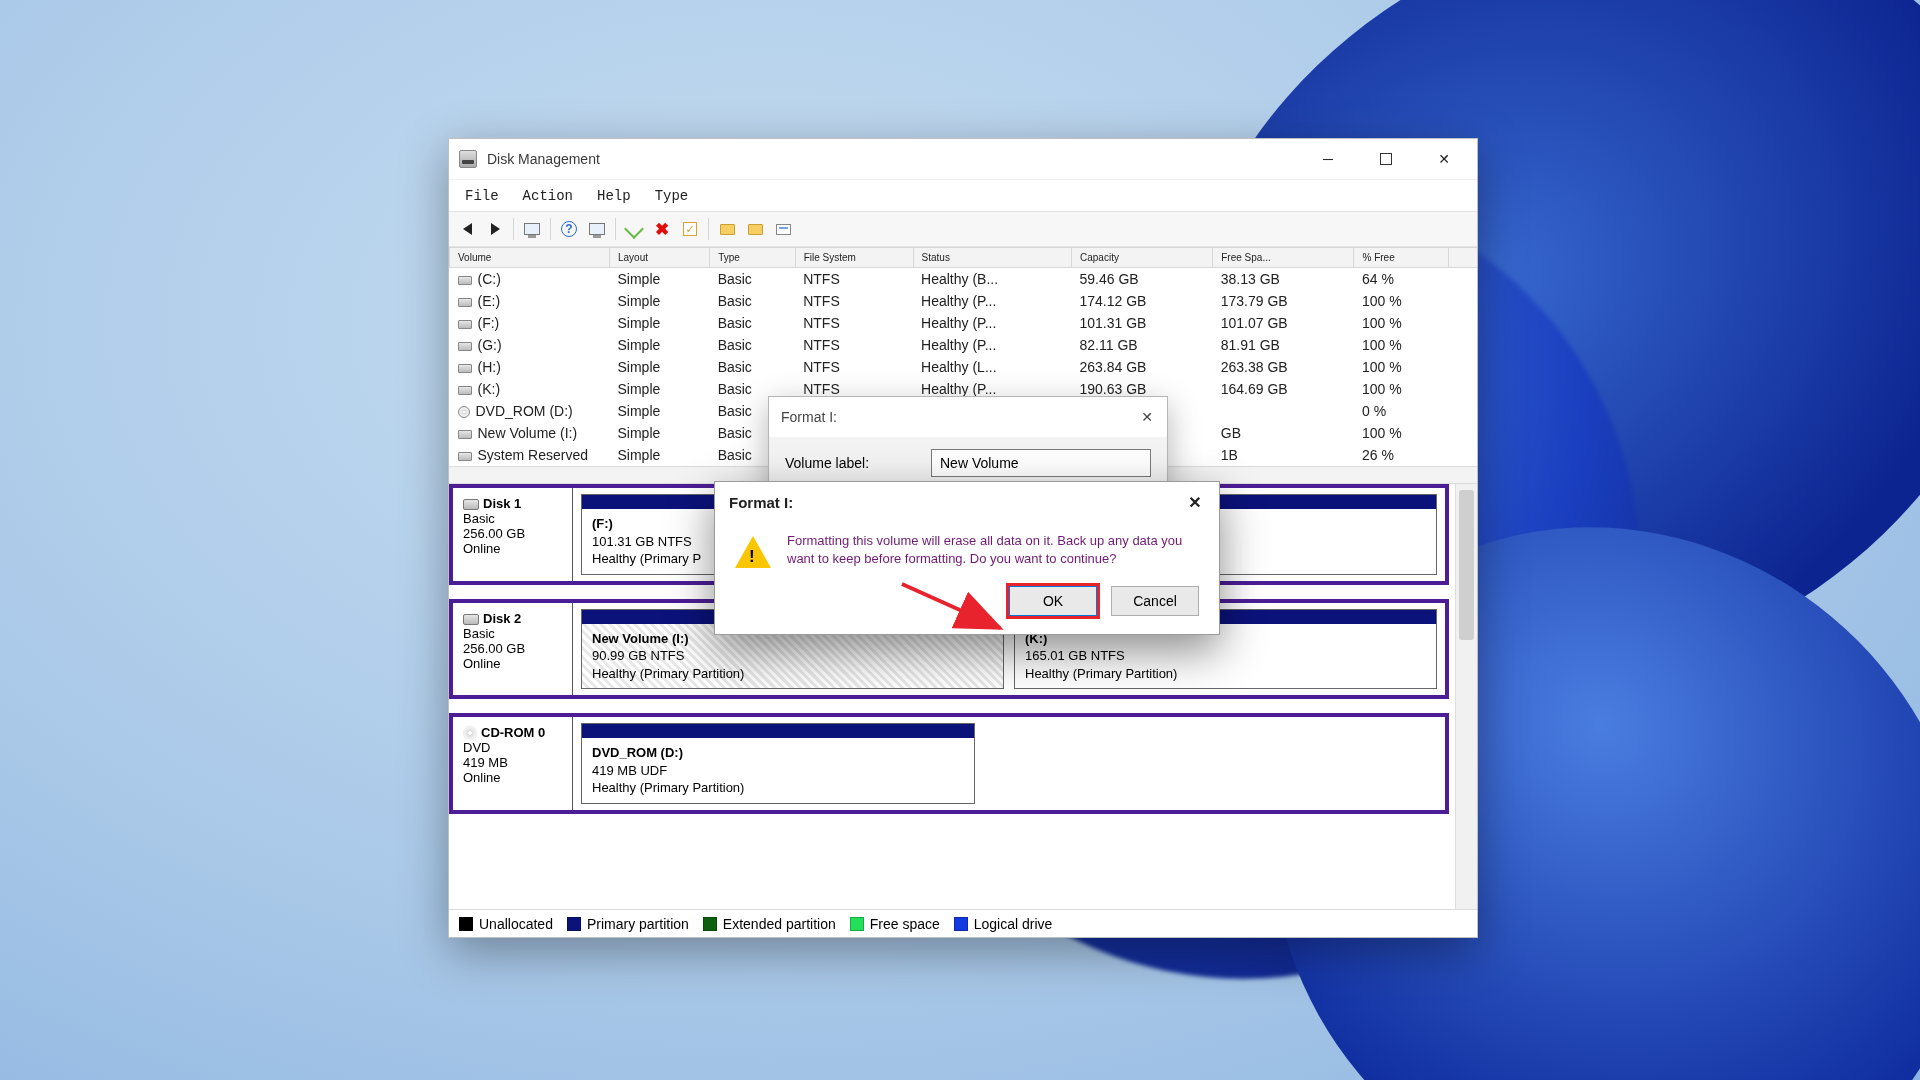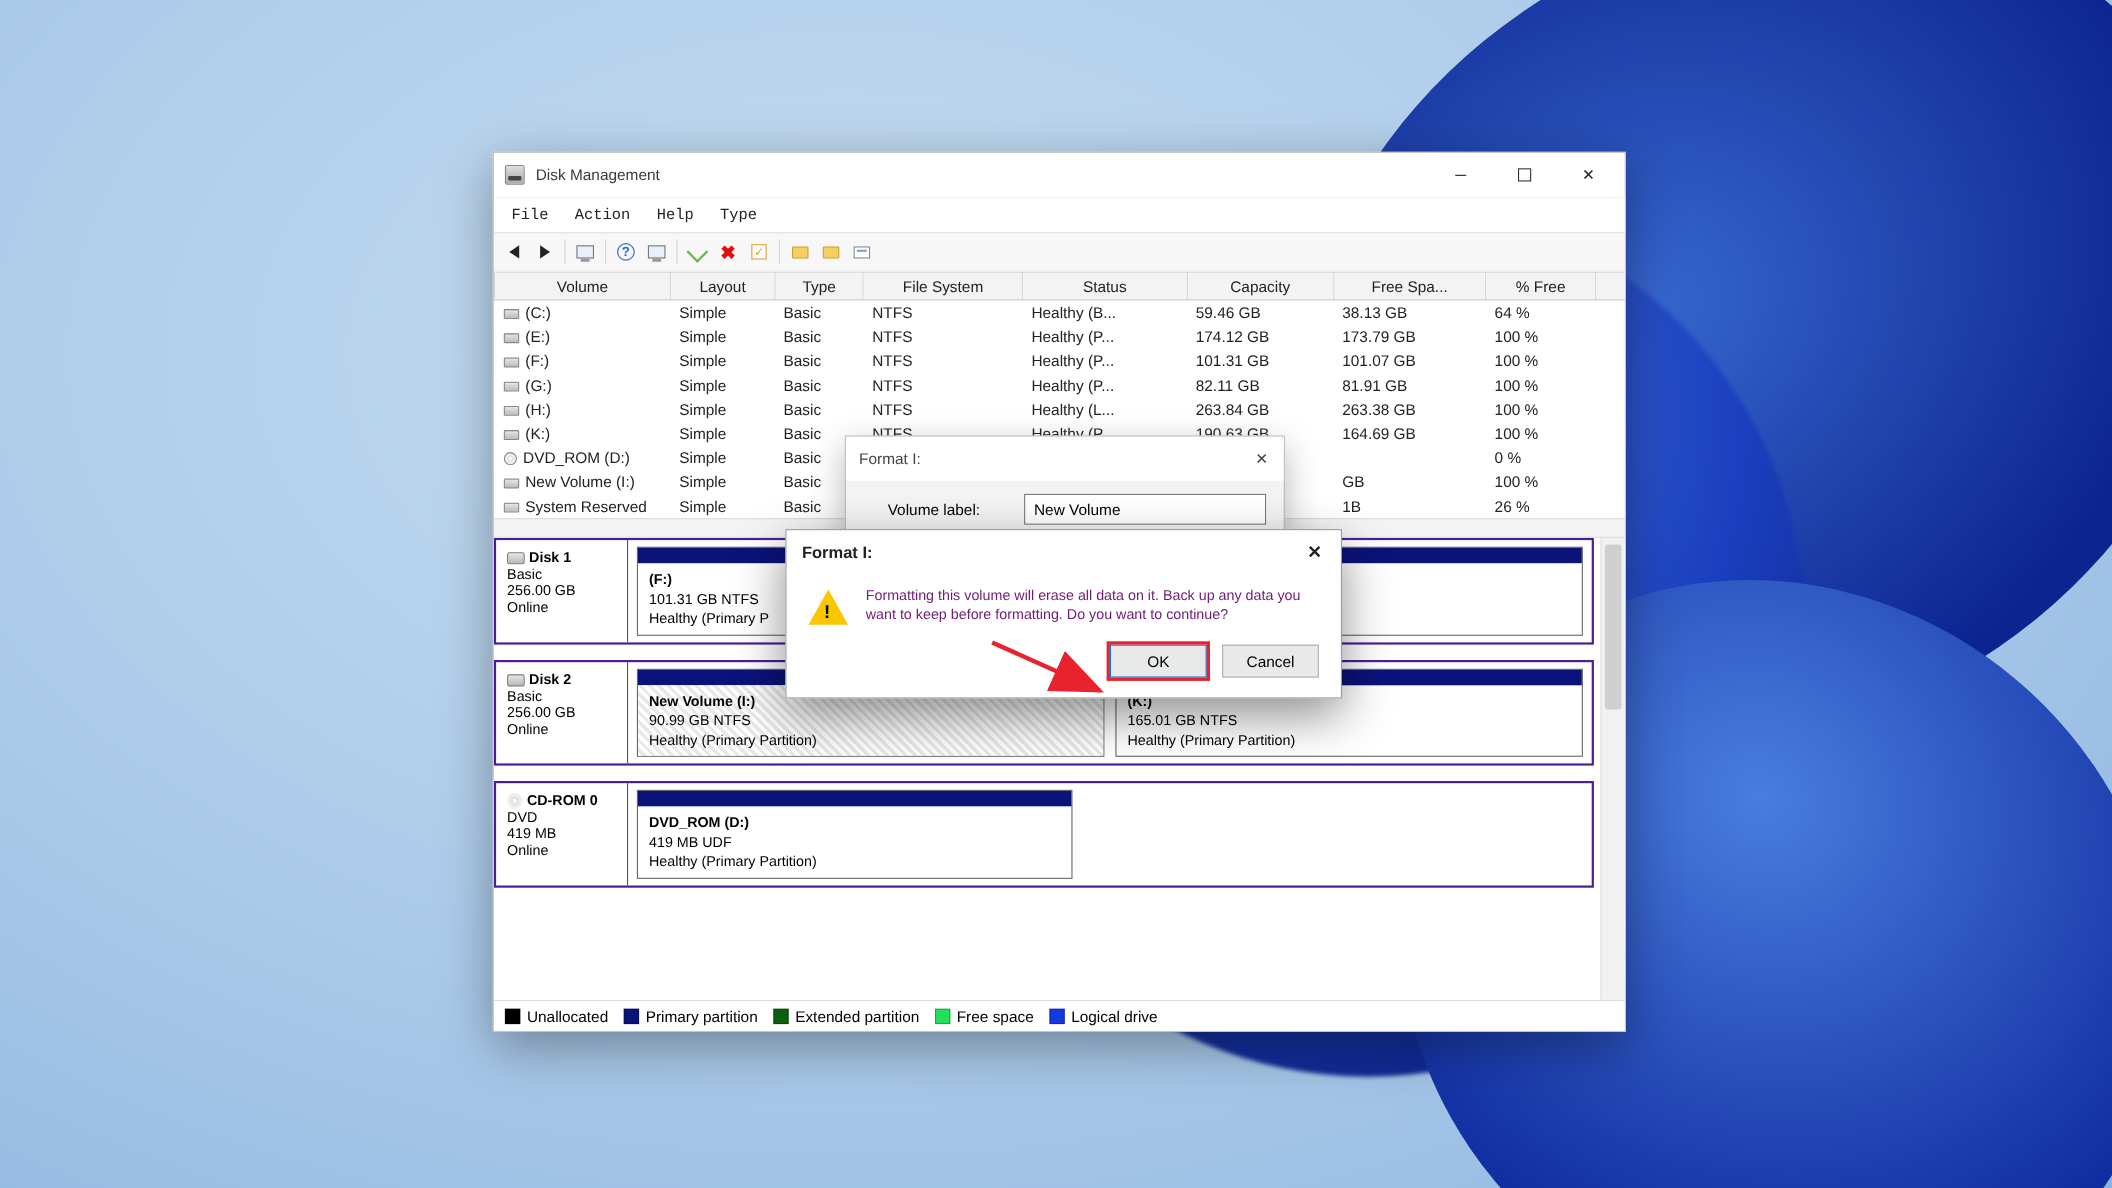"Volume" .volumes-table th { font-size: 14px -> 10px; text-align: center -> left }
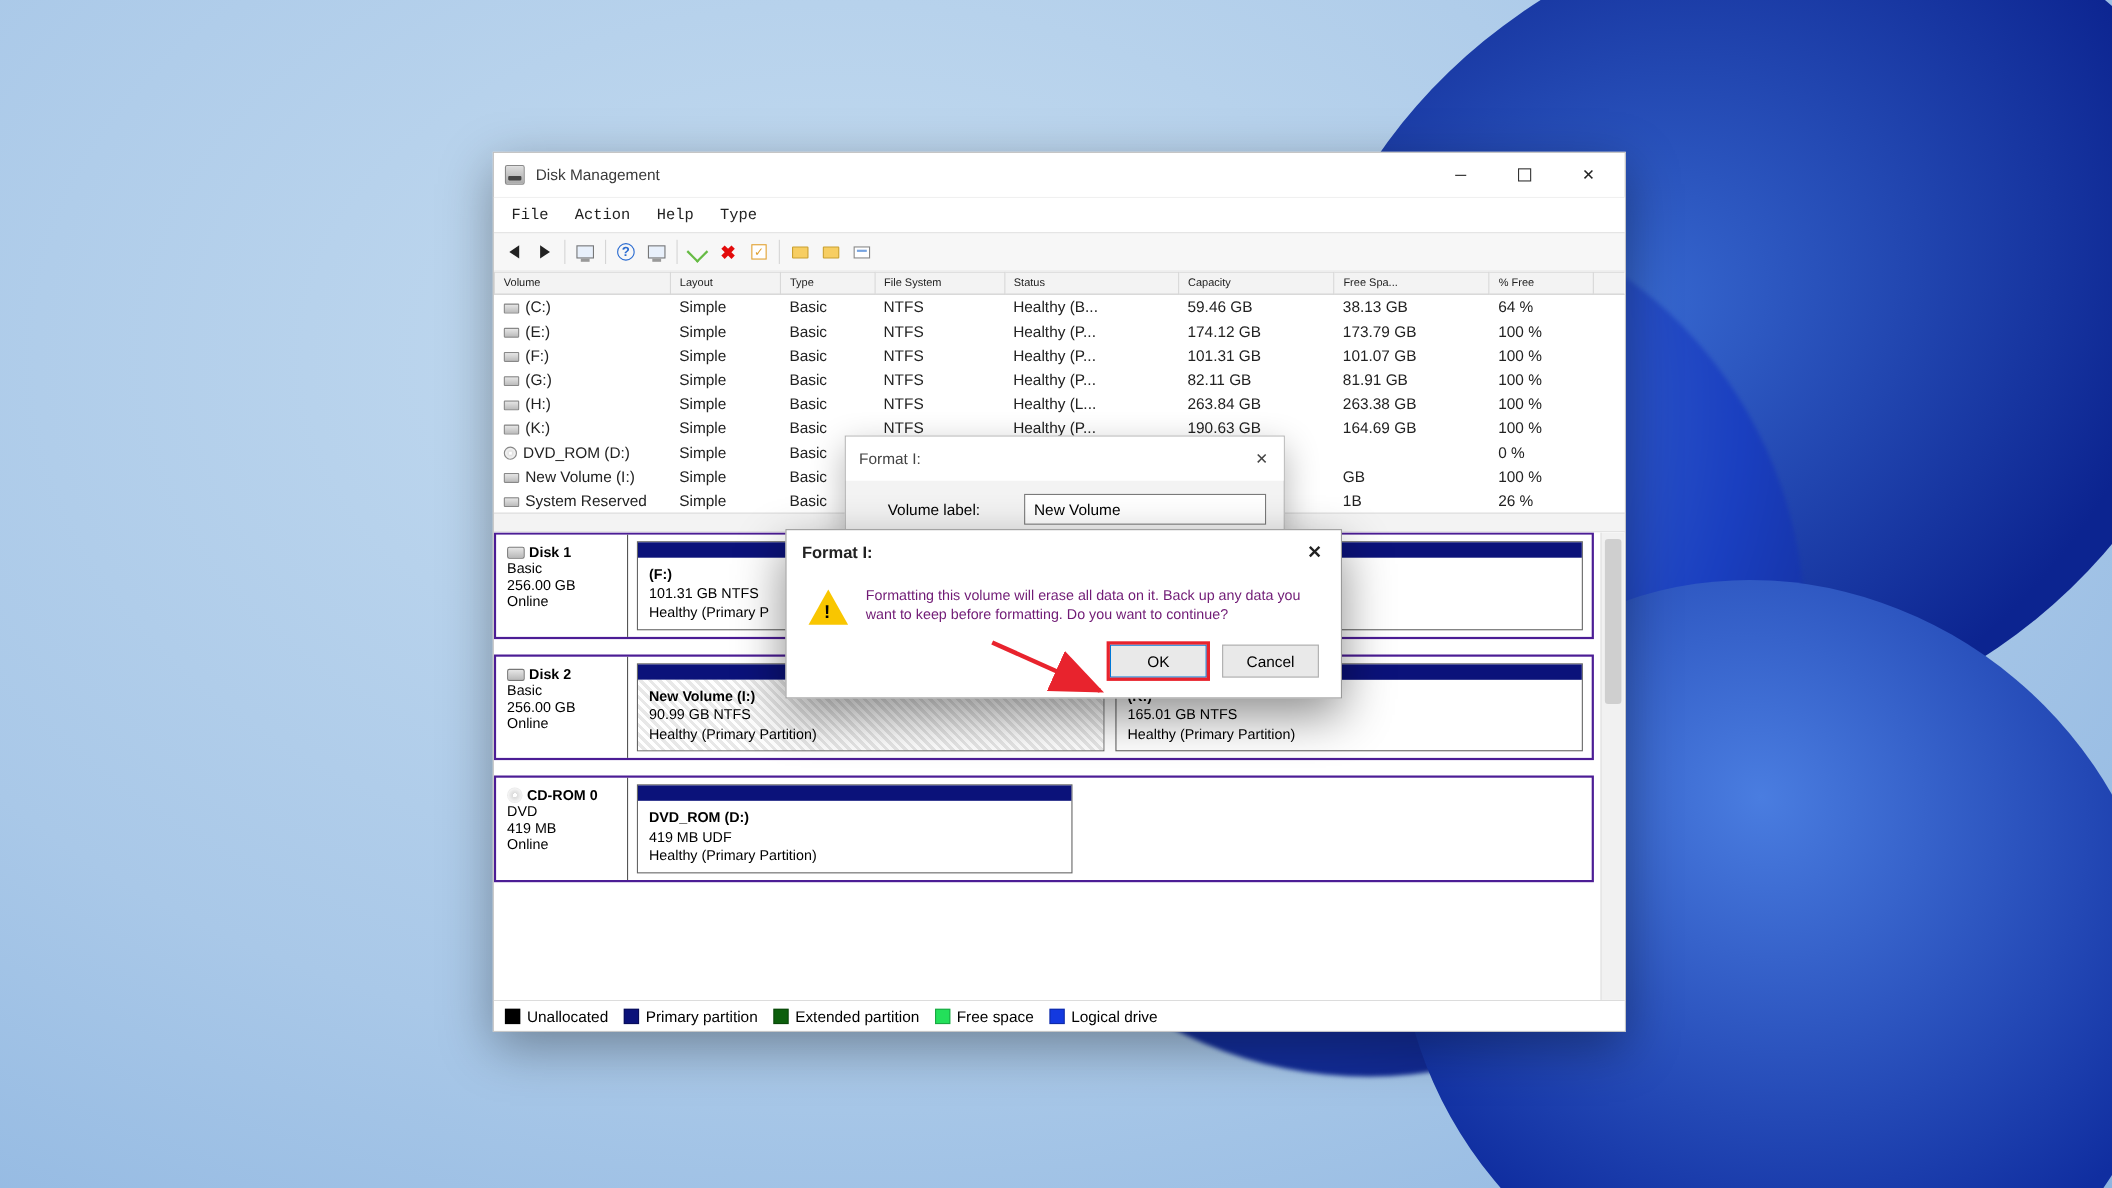"Volume label:" .fm-label { text-align: center -> none }
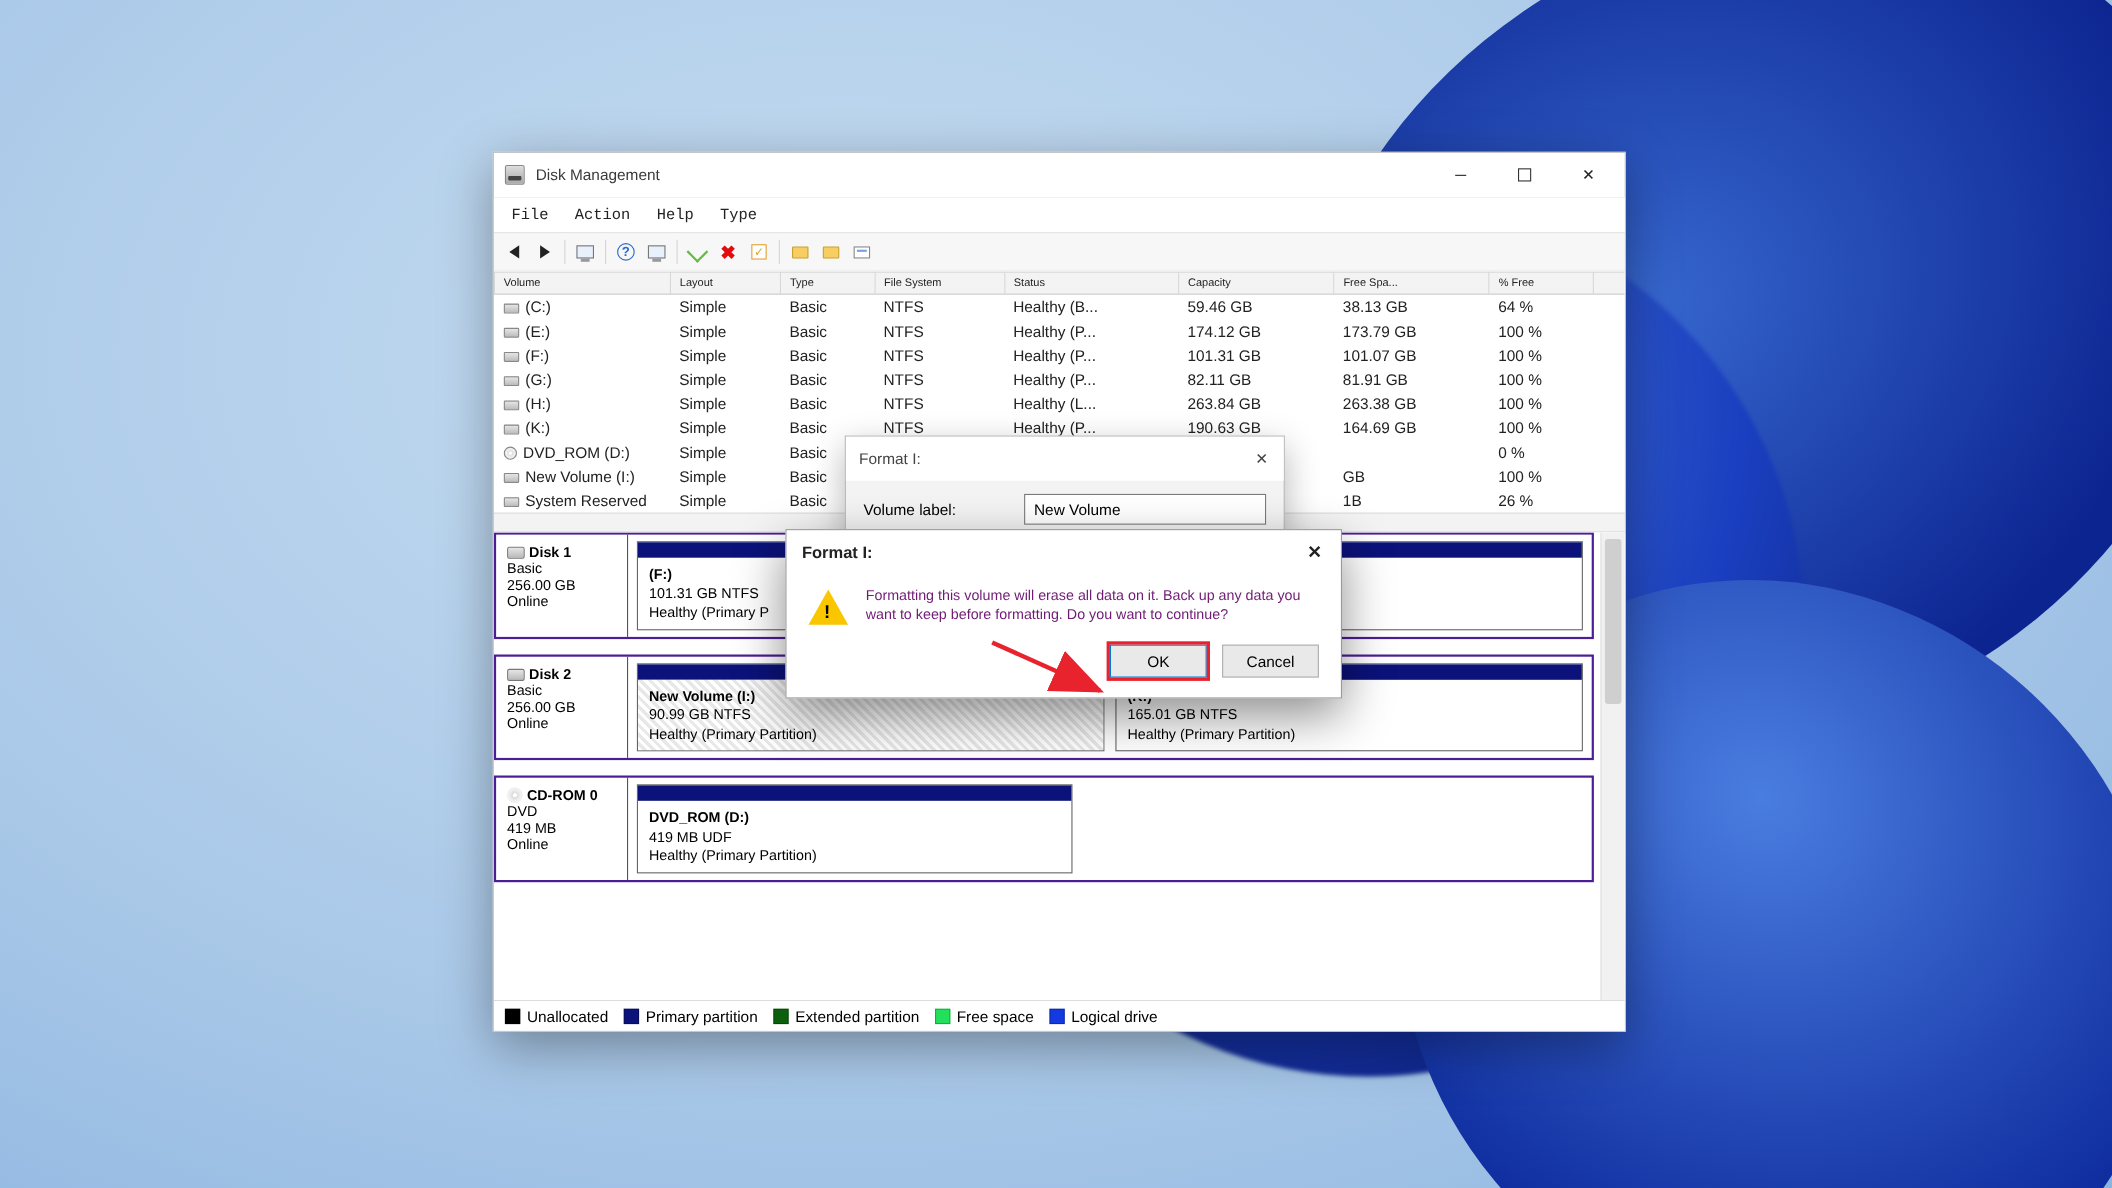"Disk 1" .disk-row { border: 2px solid #4c1d95 -> 4px solid #4c1d95 }
